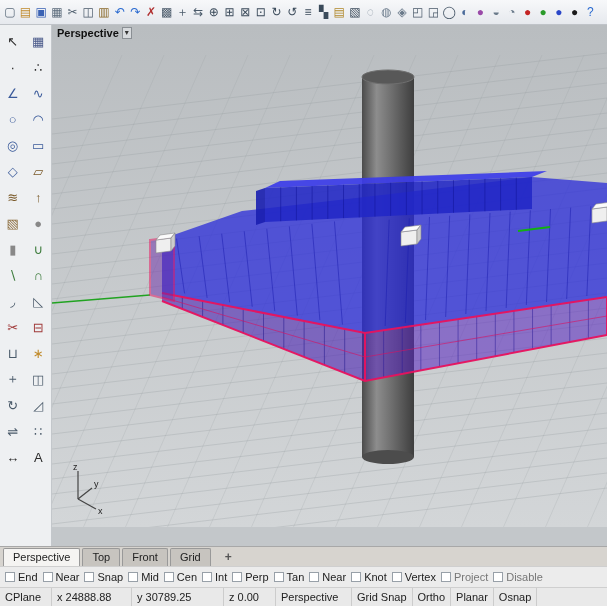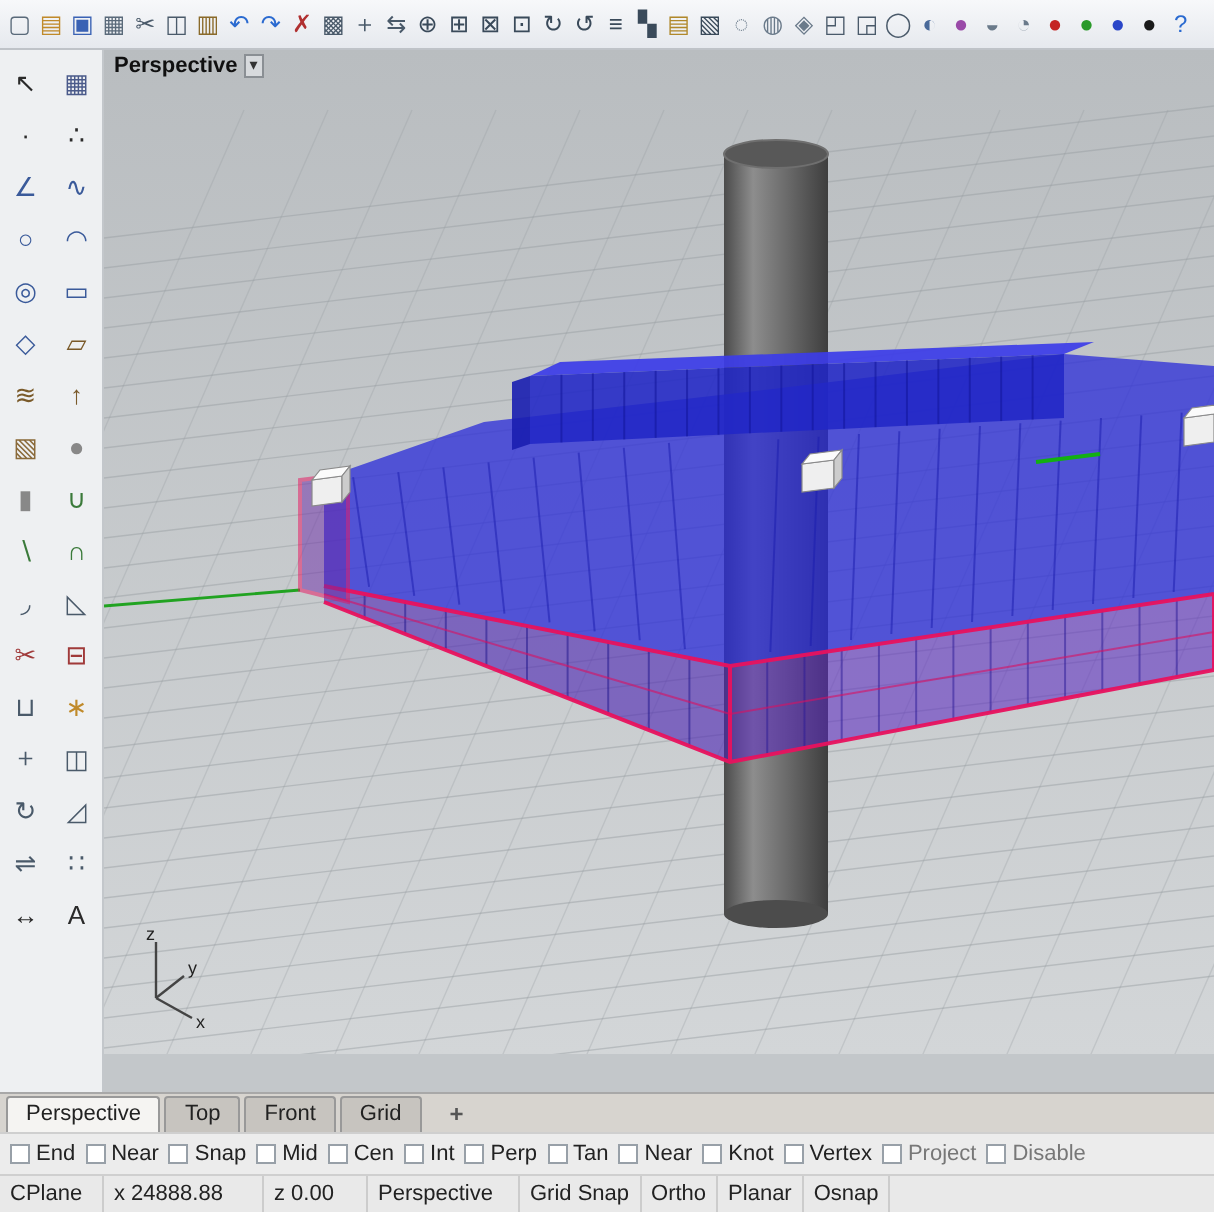"y 30789.25" div.st-seg { html: none -> <div>y 30789.25</div> }
